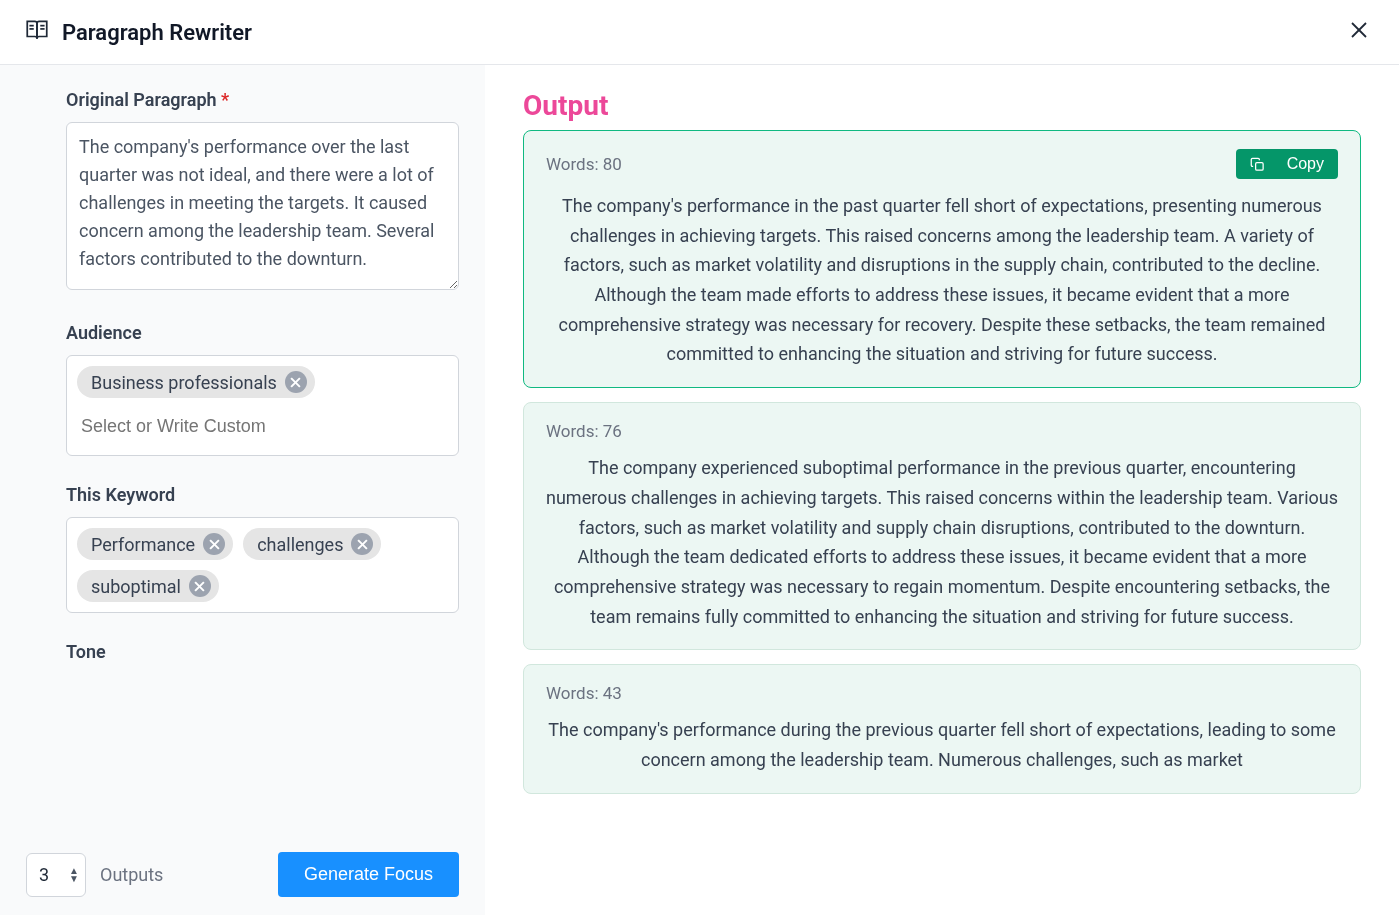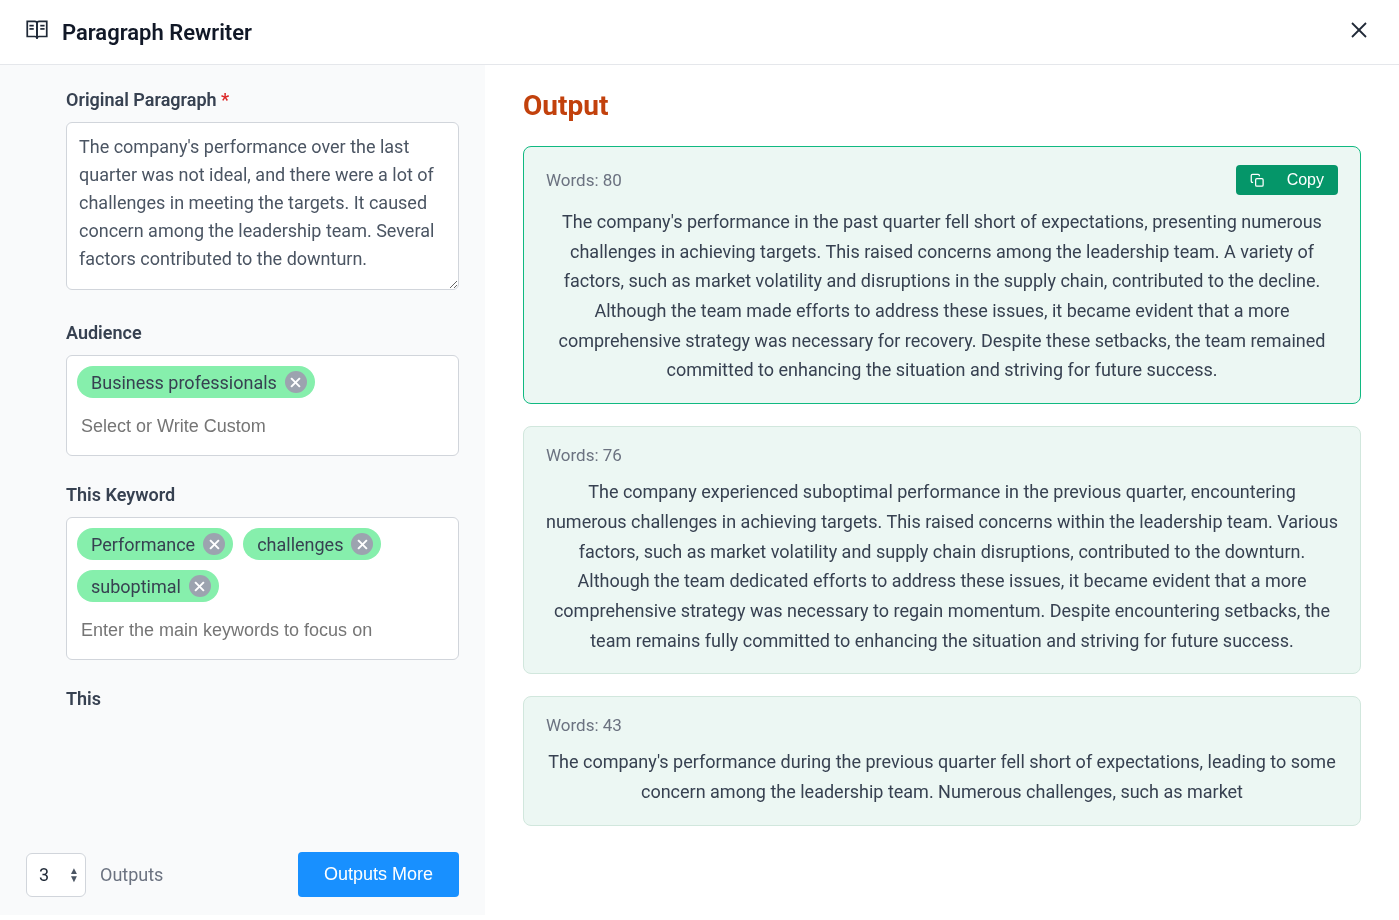"Output" .output-title { color: #c2410c -> #ec4899; margin-bottom: 24px -> 8px }
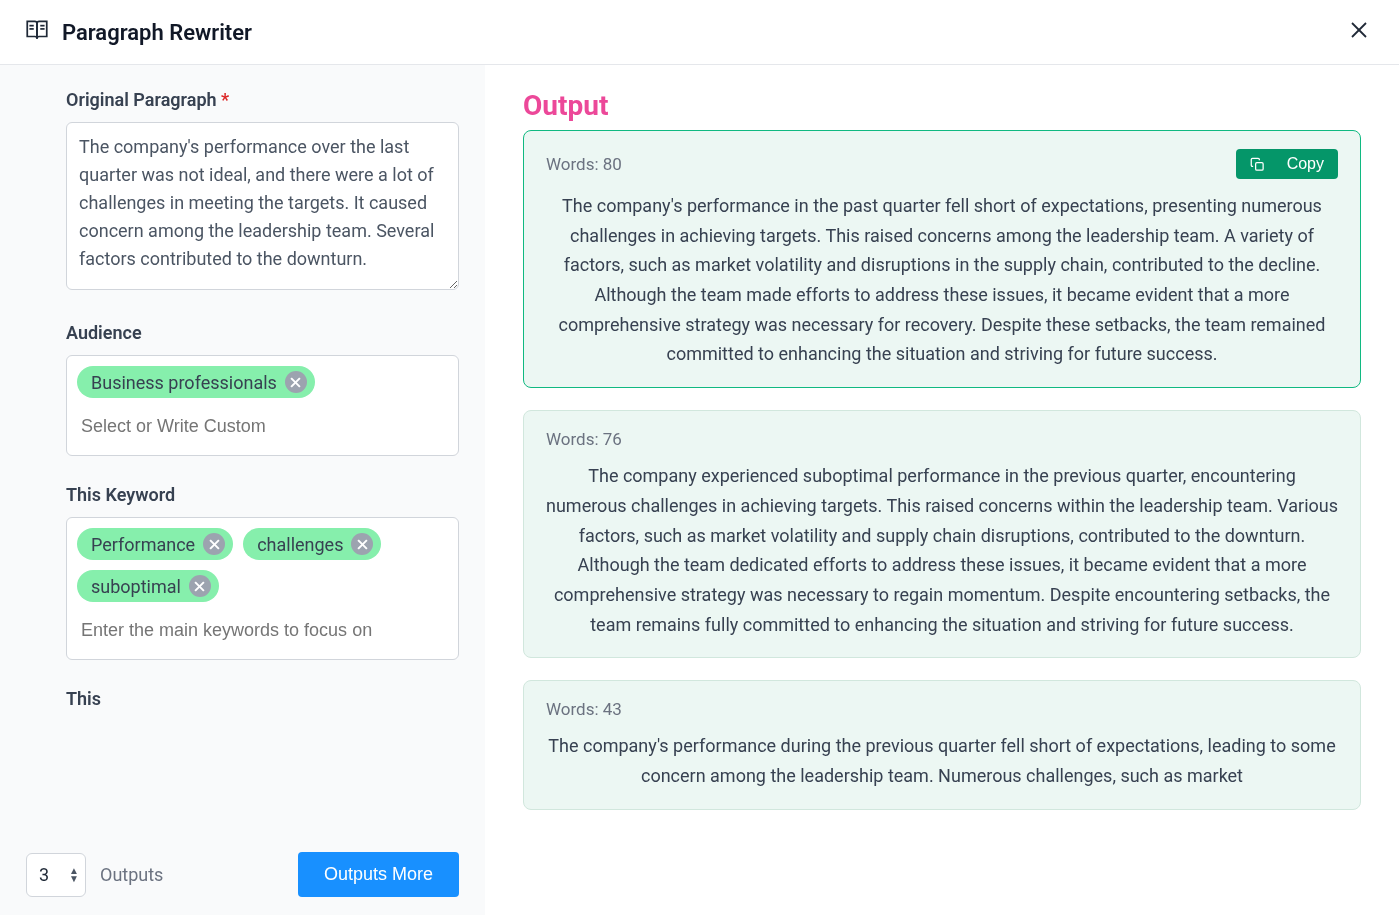"Words: 80" .output-card { margin-bottom: 22px -> 14px }
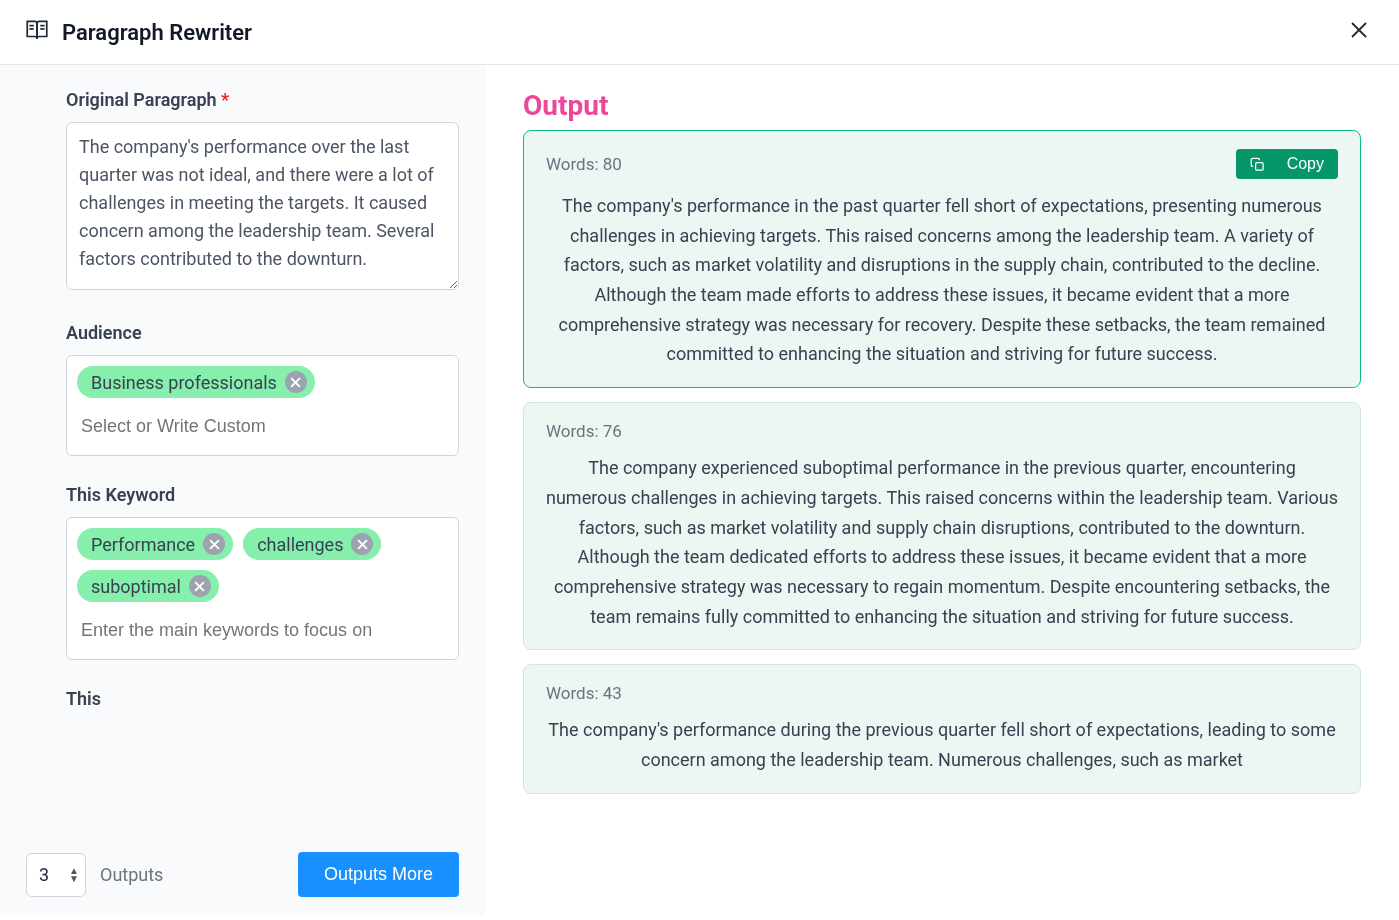"Business professionals" .tag { background: #86efac -> #e5e5e5 }
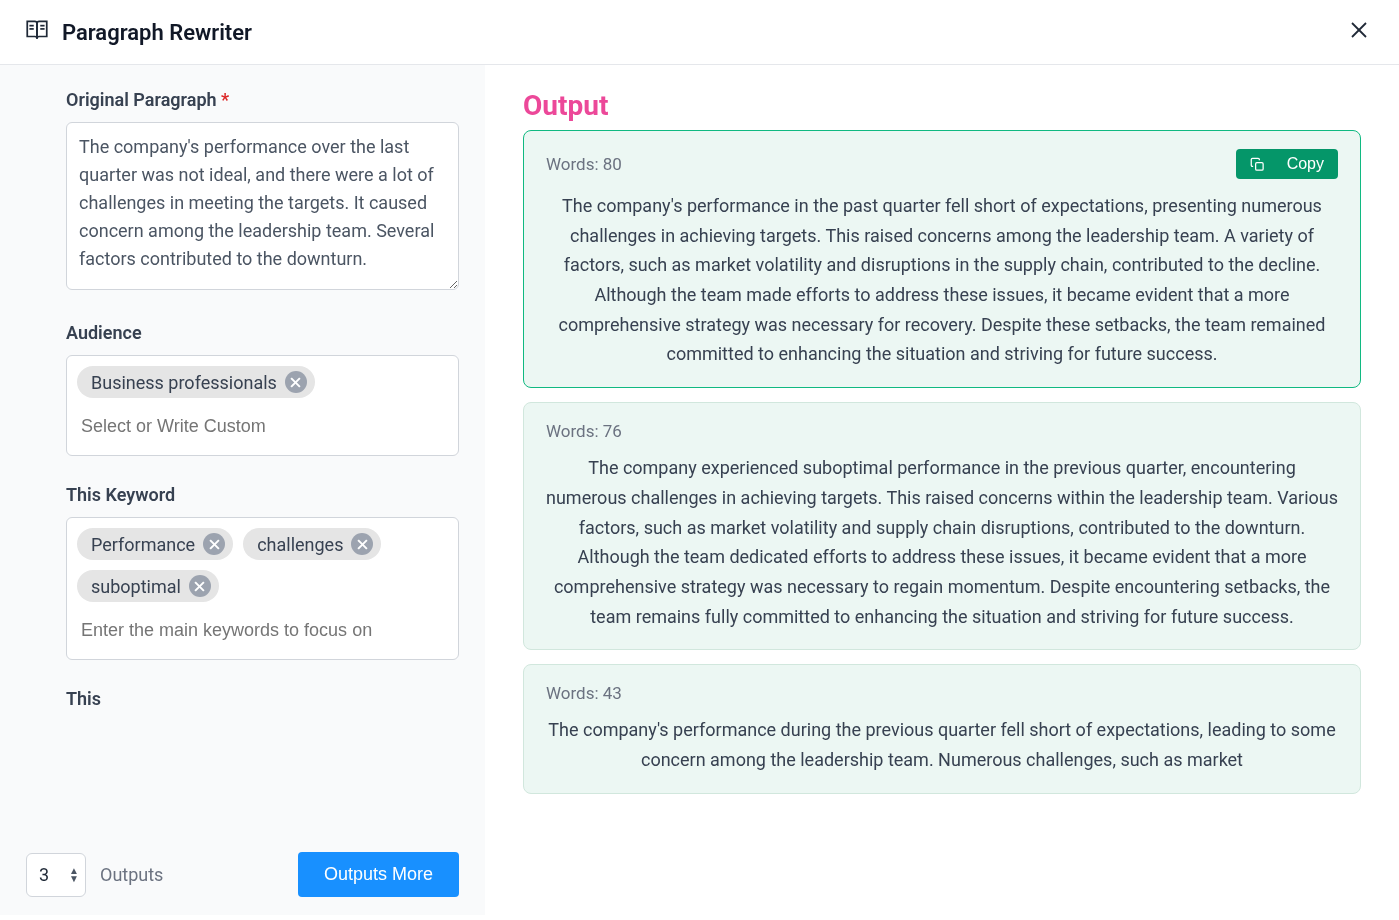"Enter the main keywords to" input.tag-input { html: <input> -> none }
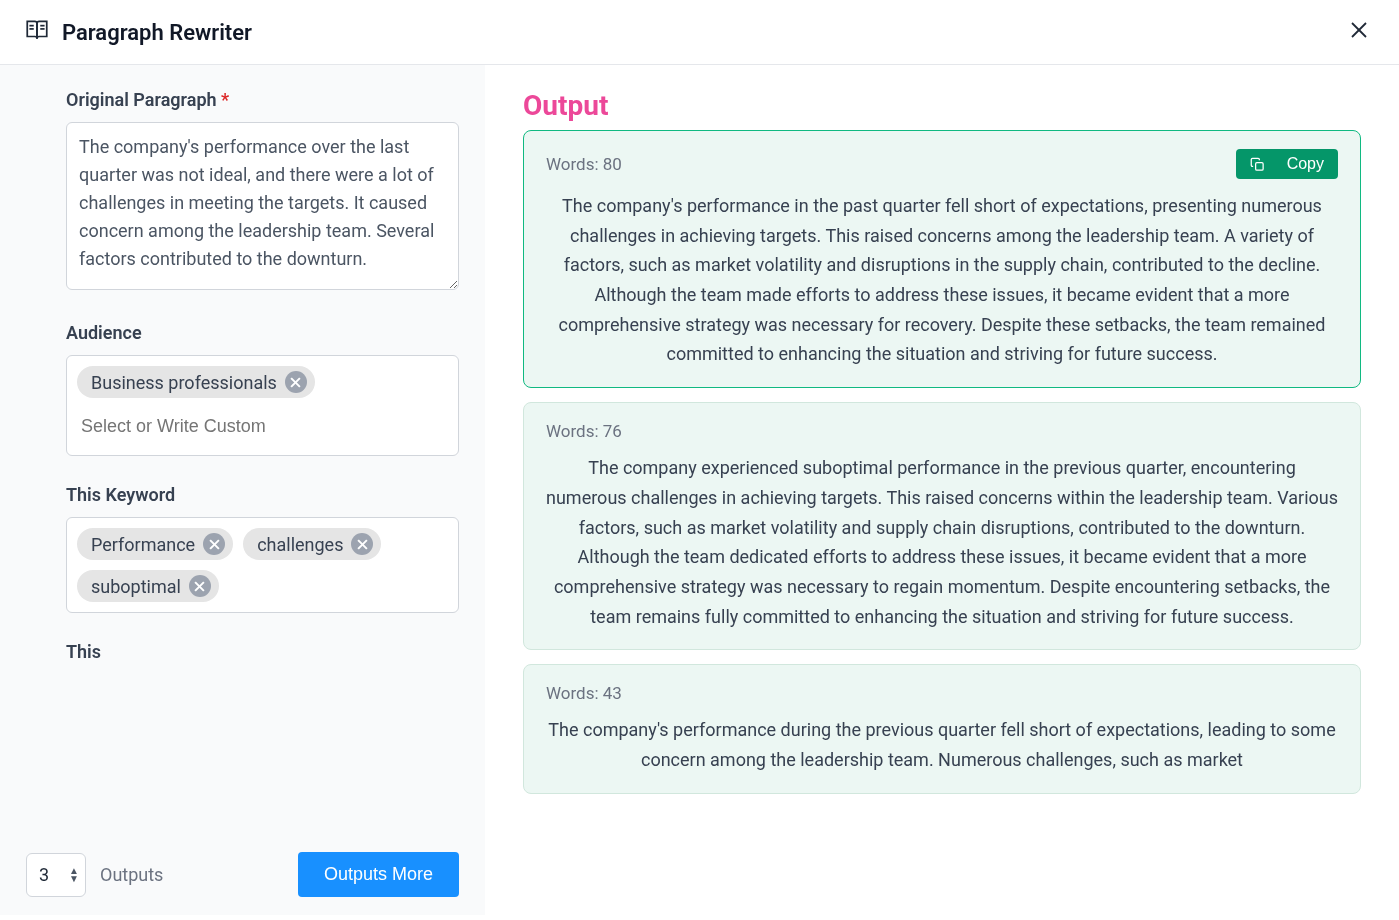"This" label.field-label { text: This -> Tone }
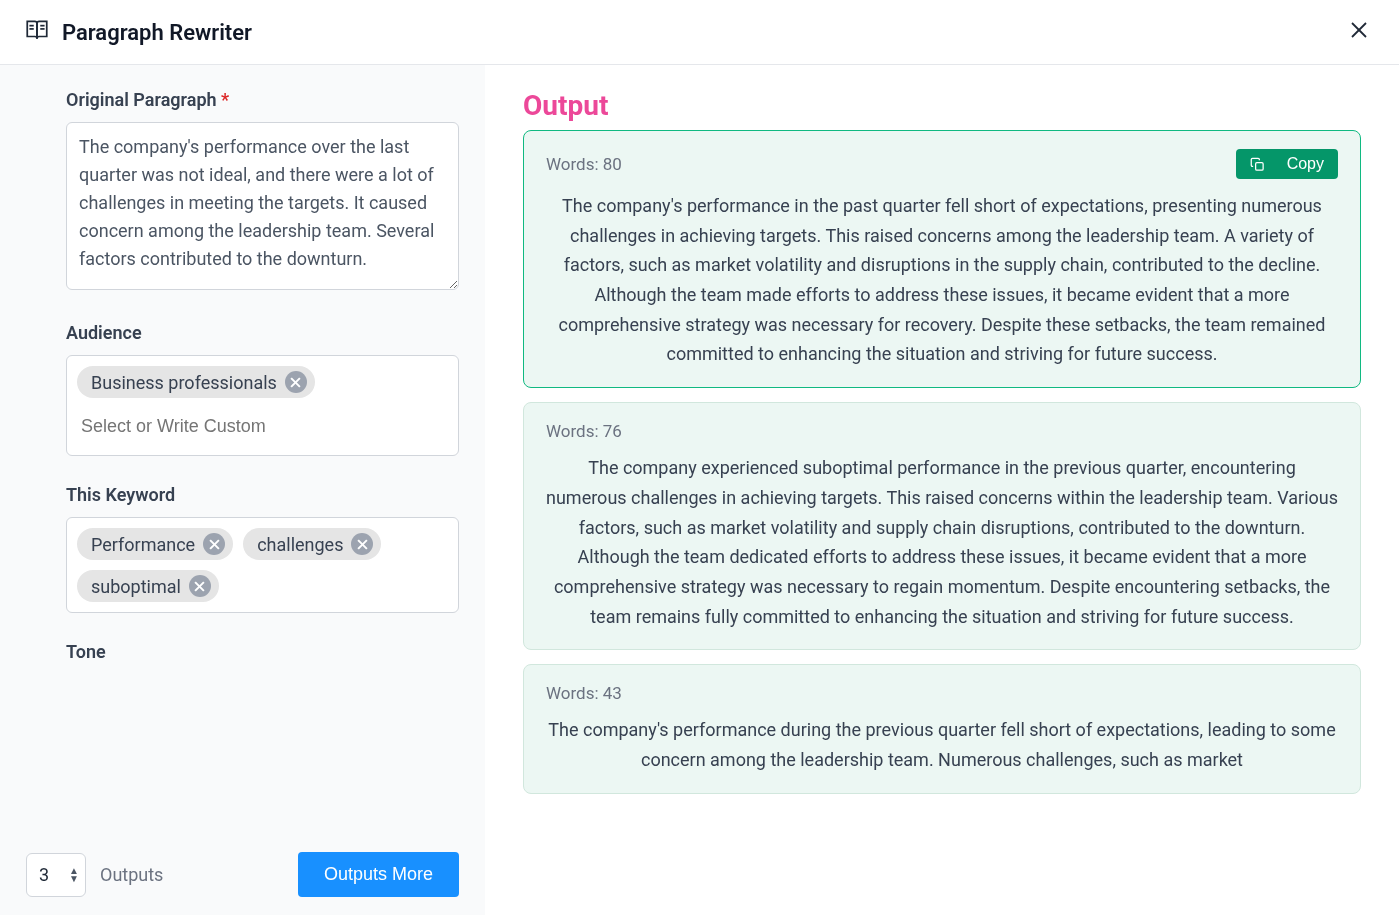"Outputs More" button.generate-btn { text: Outputs More -> Generate Focus }
